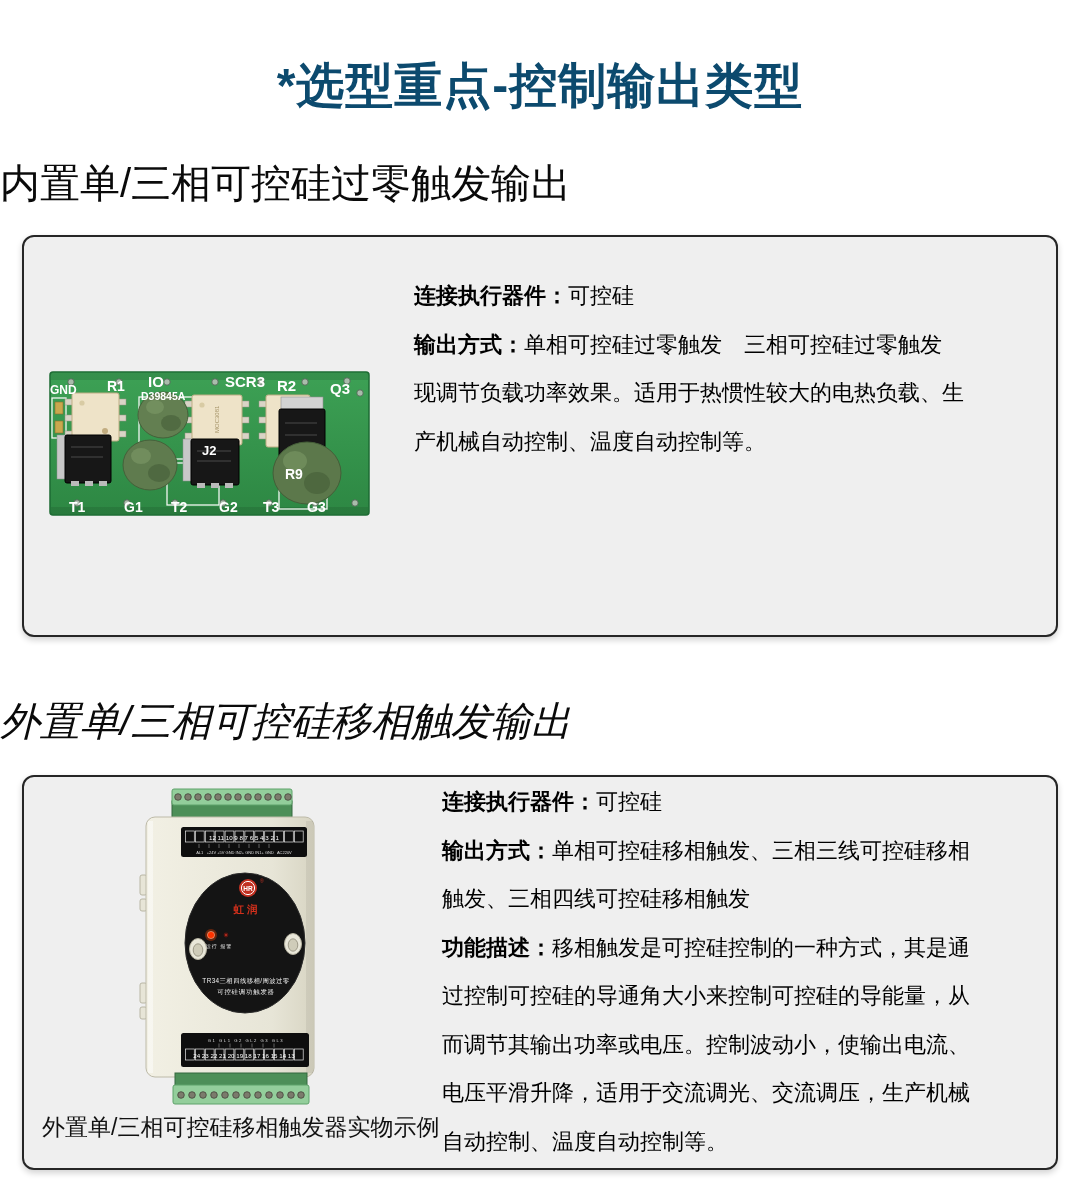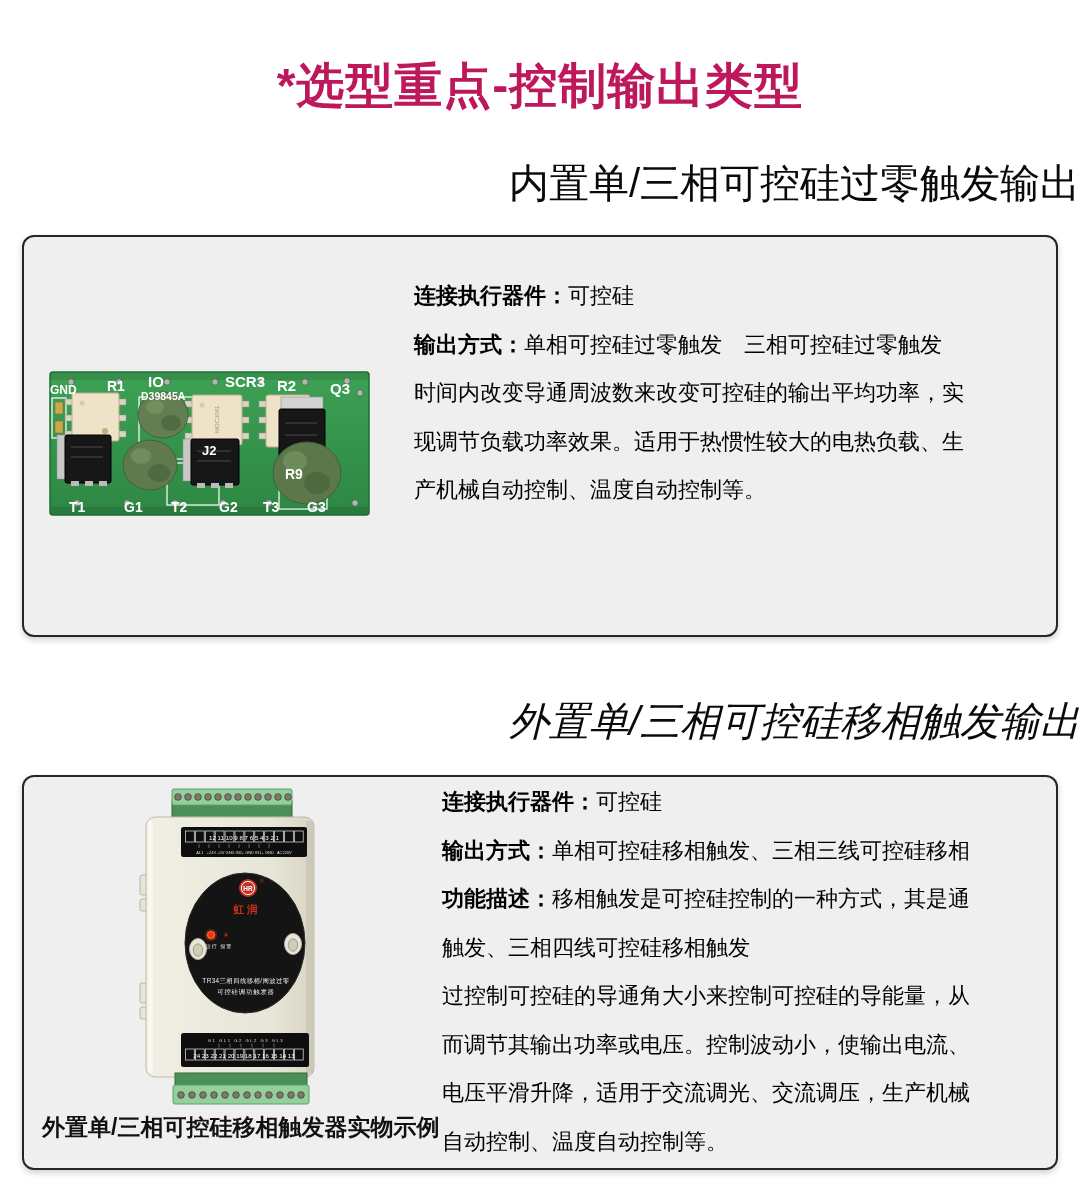"*选型重点-控制输出类型" .title { color: #be185d -> #0c4a6e }
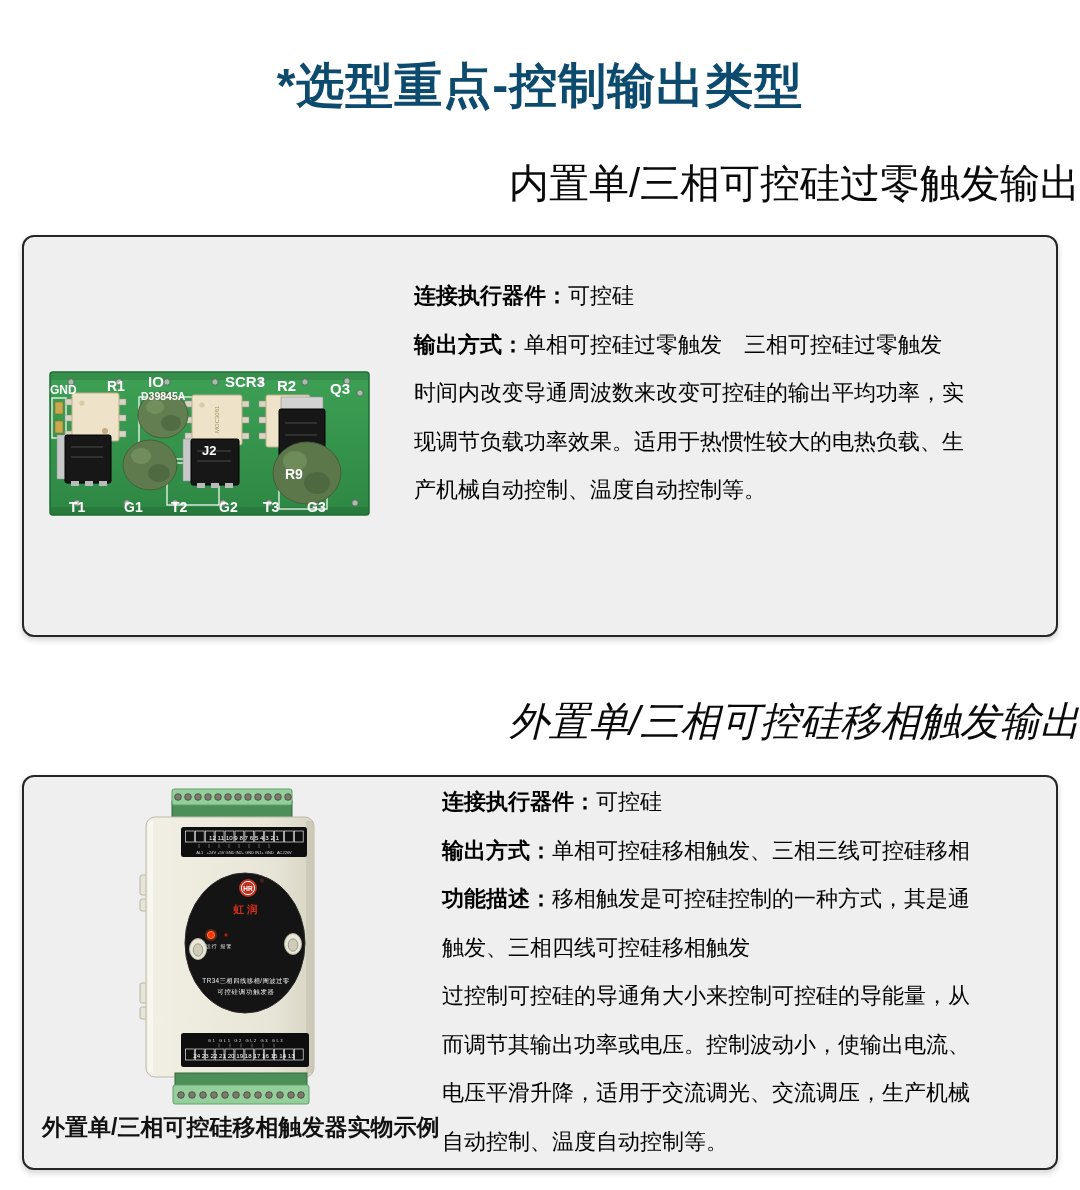"内置单/三相可控硅过零触发输出" .sec-heading { text-align: right -> left }
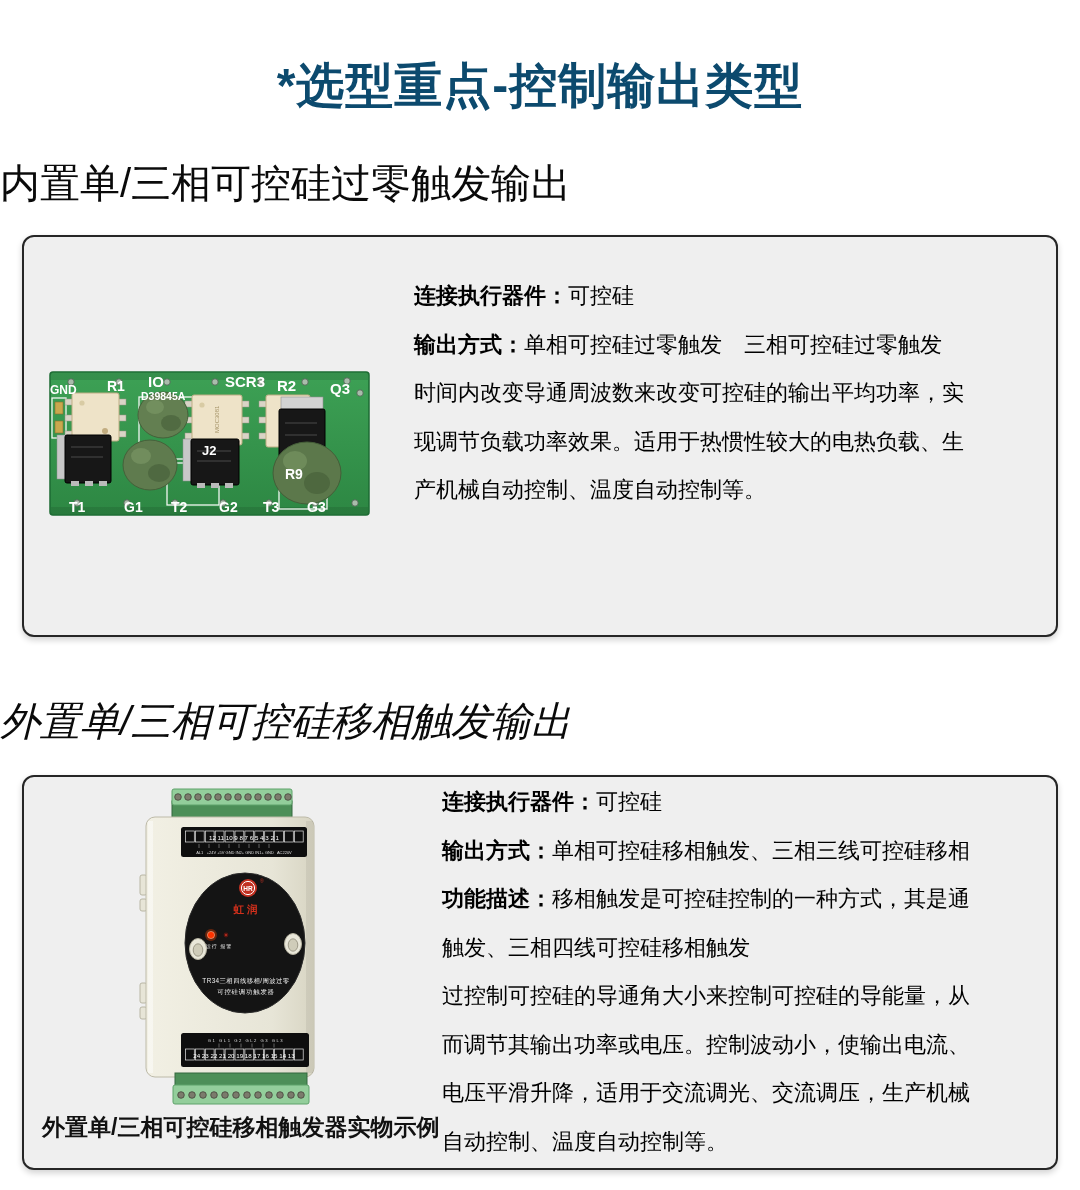"时间内改变导通周波数来改变可控硅的输出平均功率，实" p { html: <p>时间内改变导通周波数来改变可控硅的输出平均功率，实</p> -> none }
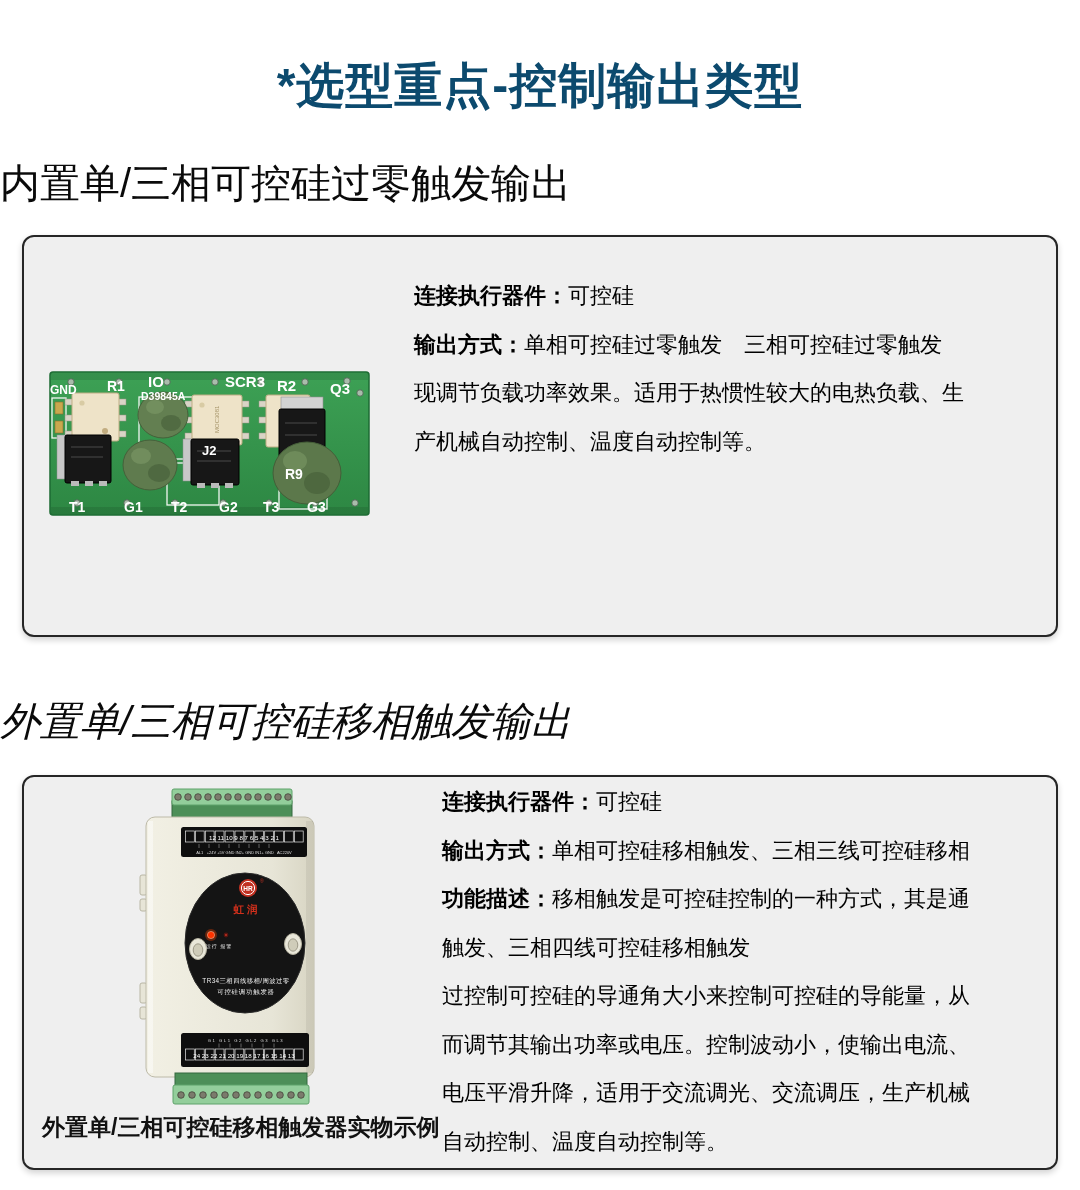"功能描述：移相触发是可控硅控制的一种方式，其是通" p { order: before "触发、三相四线可控硅移相触发" -> after "触发、三相四线可控硅移相触发" }
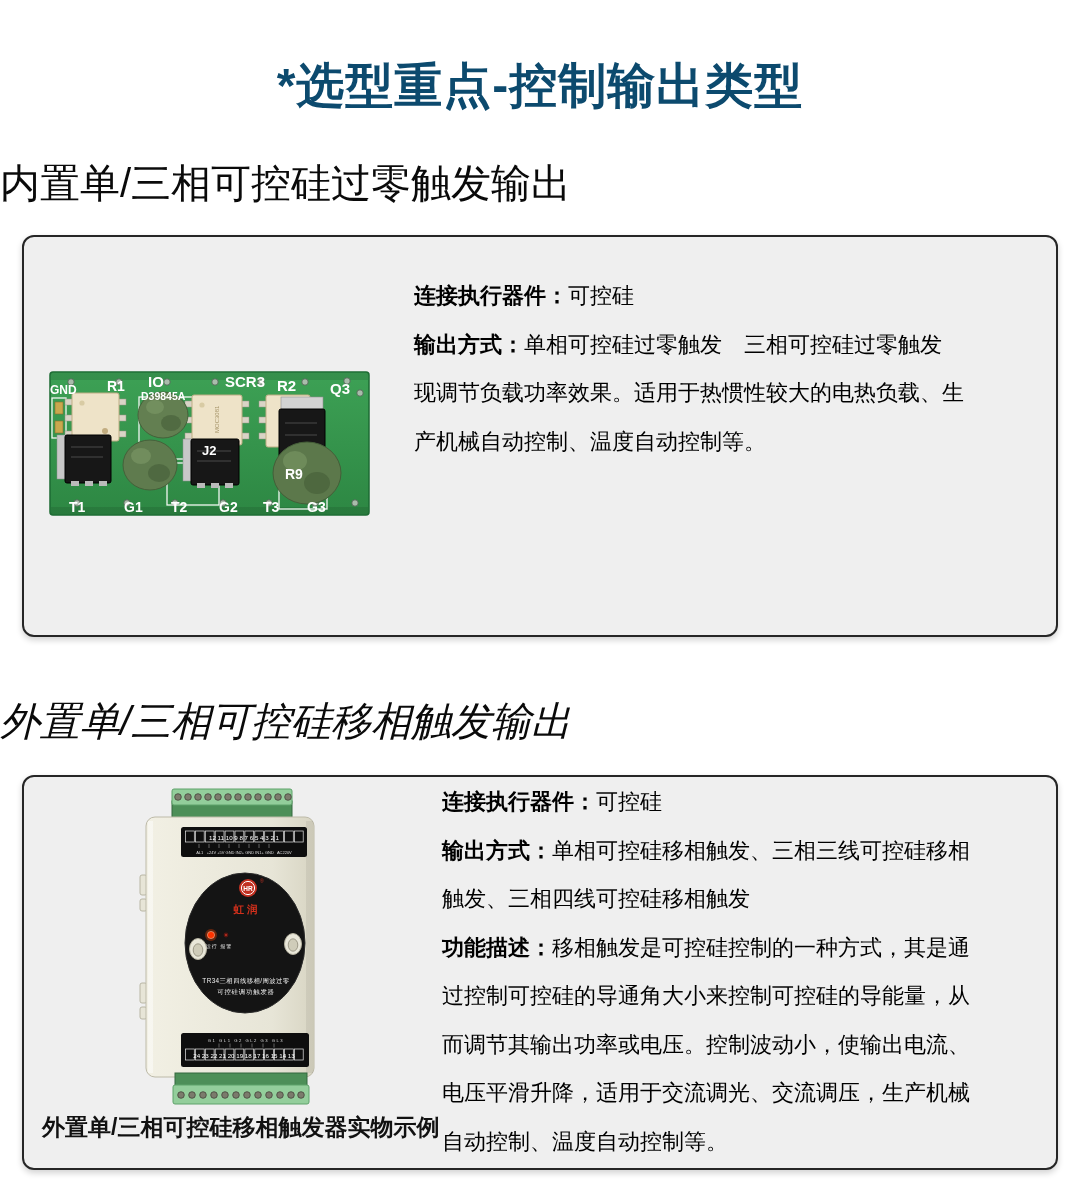"外置单/三相可控硅移相触发器实物示例" #caption2 { font-weight: bold -> none }
